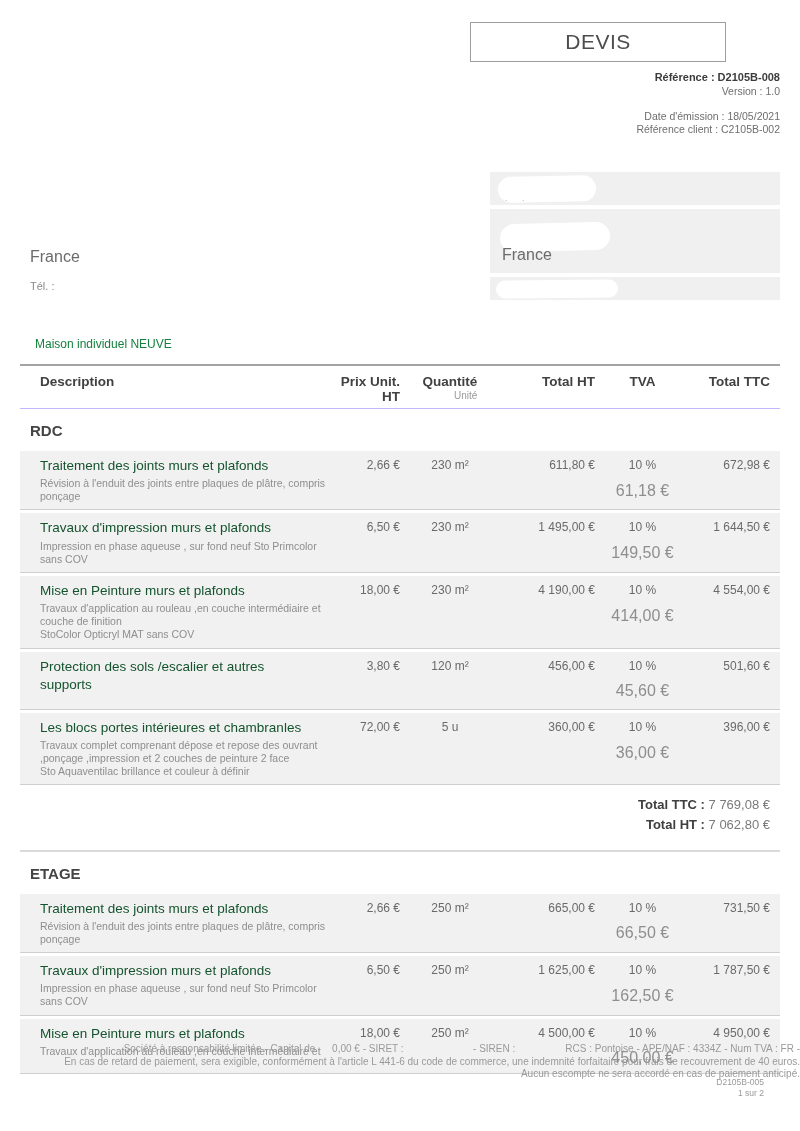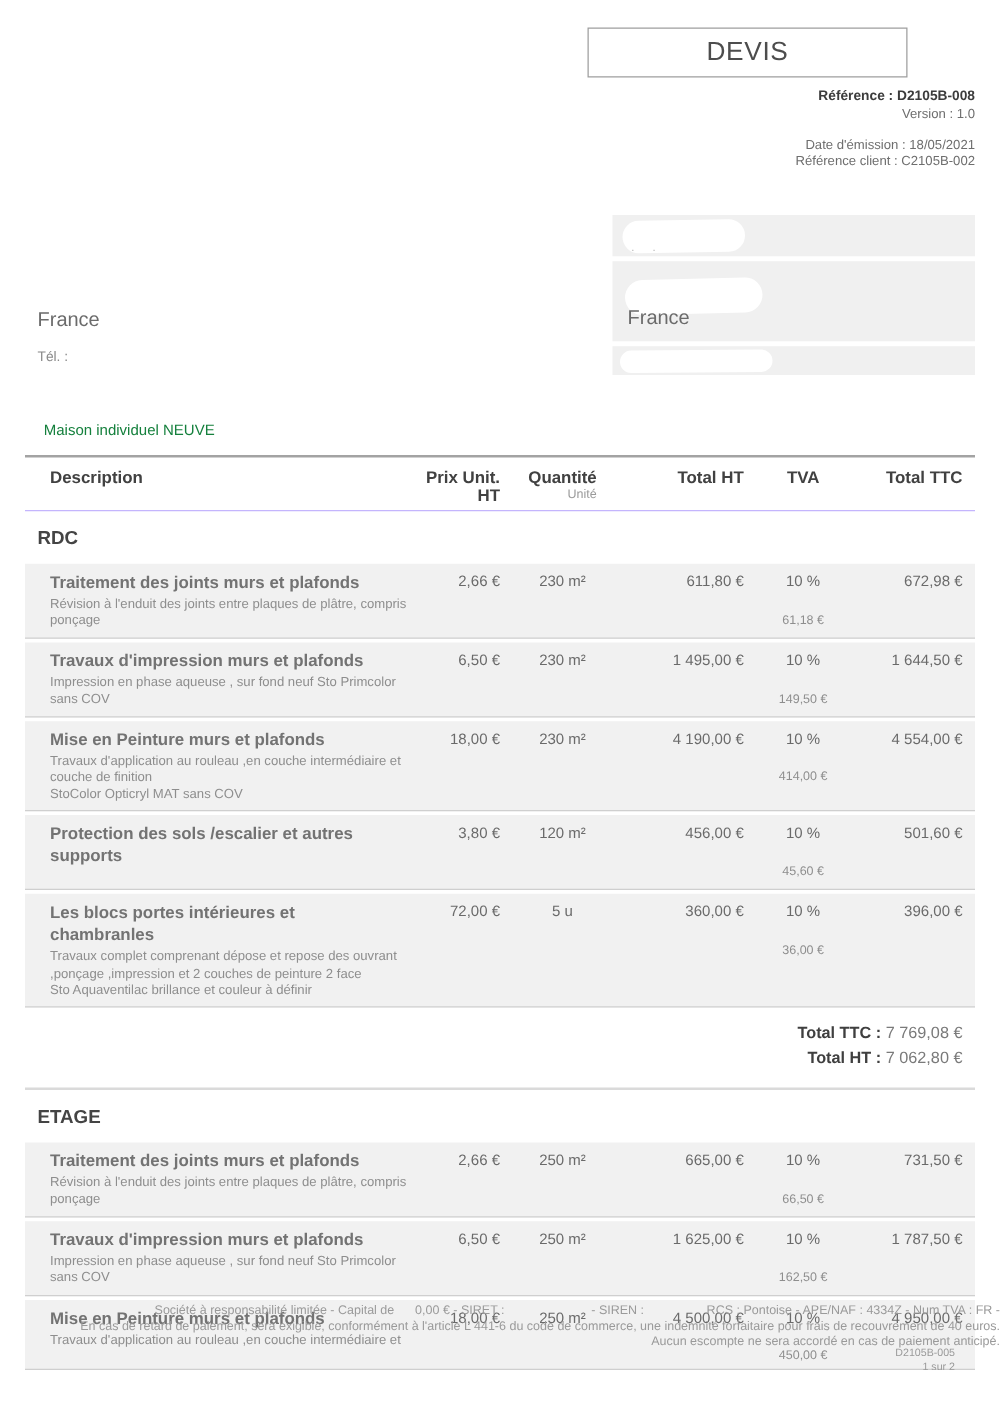"Traitement des joints murs et" .row-title { color: #737373 -> #14532d; font-weight: bold -> normal }
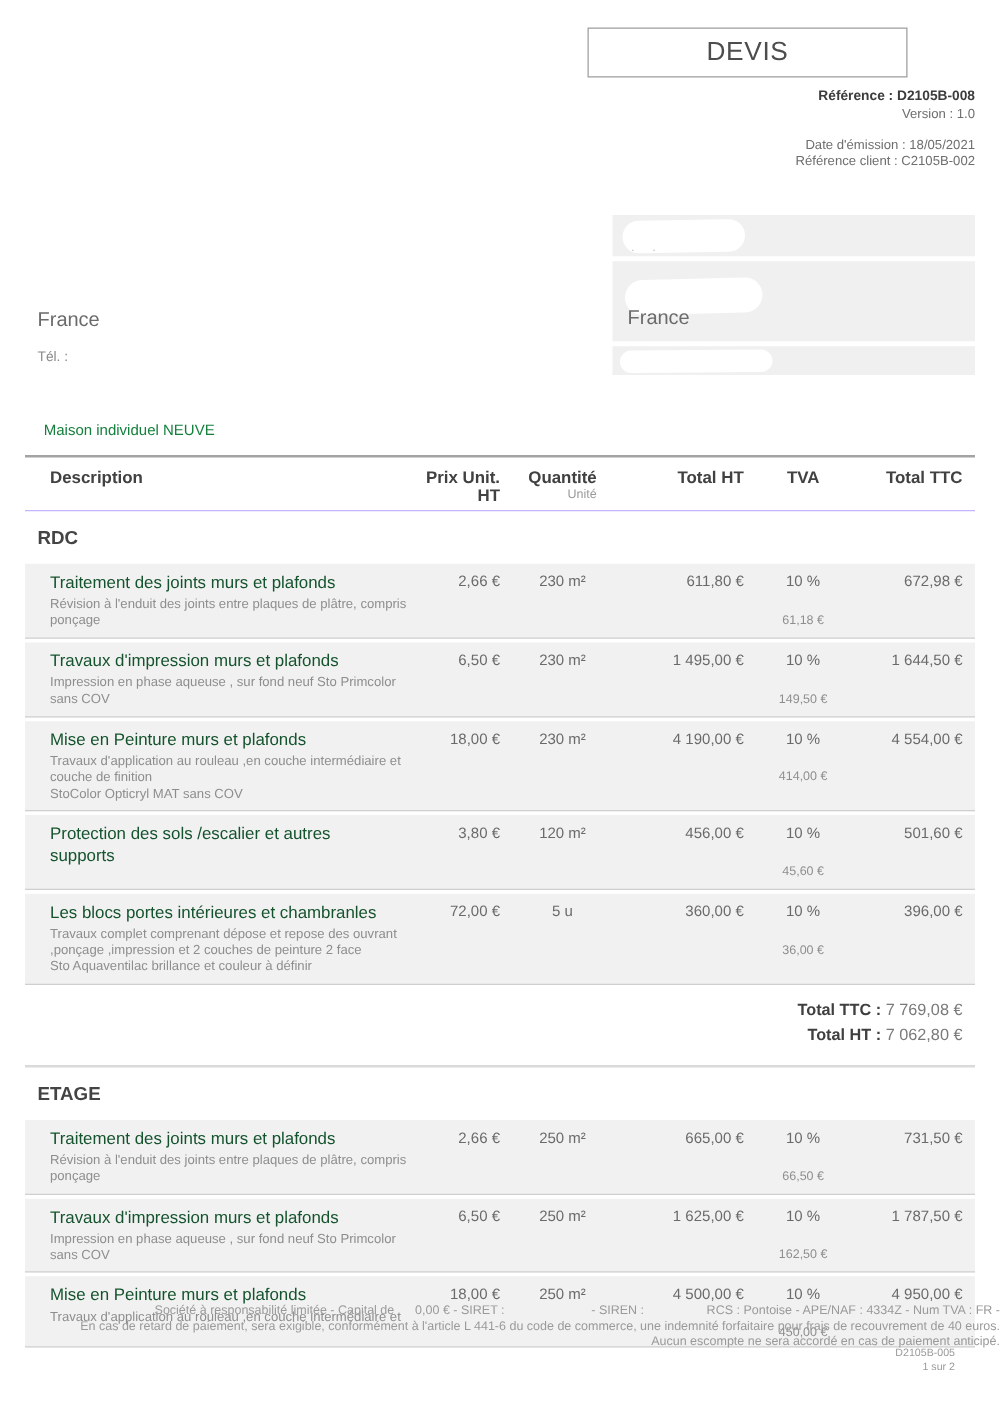"61,18 €" .tva-amount { font-size: 10px -> 16px; margin-top: 16px -> 6px }
